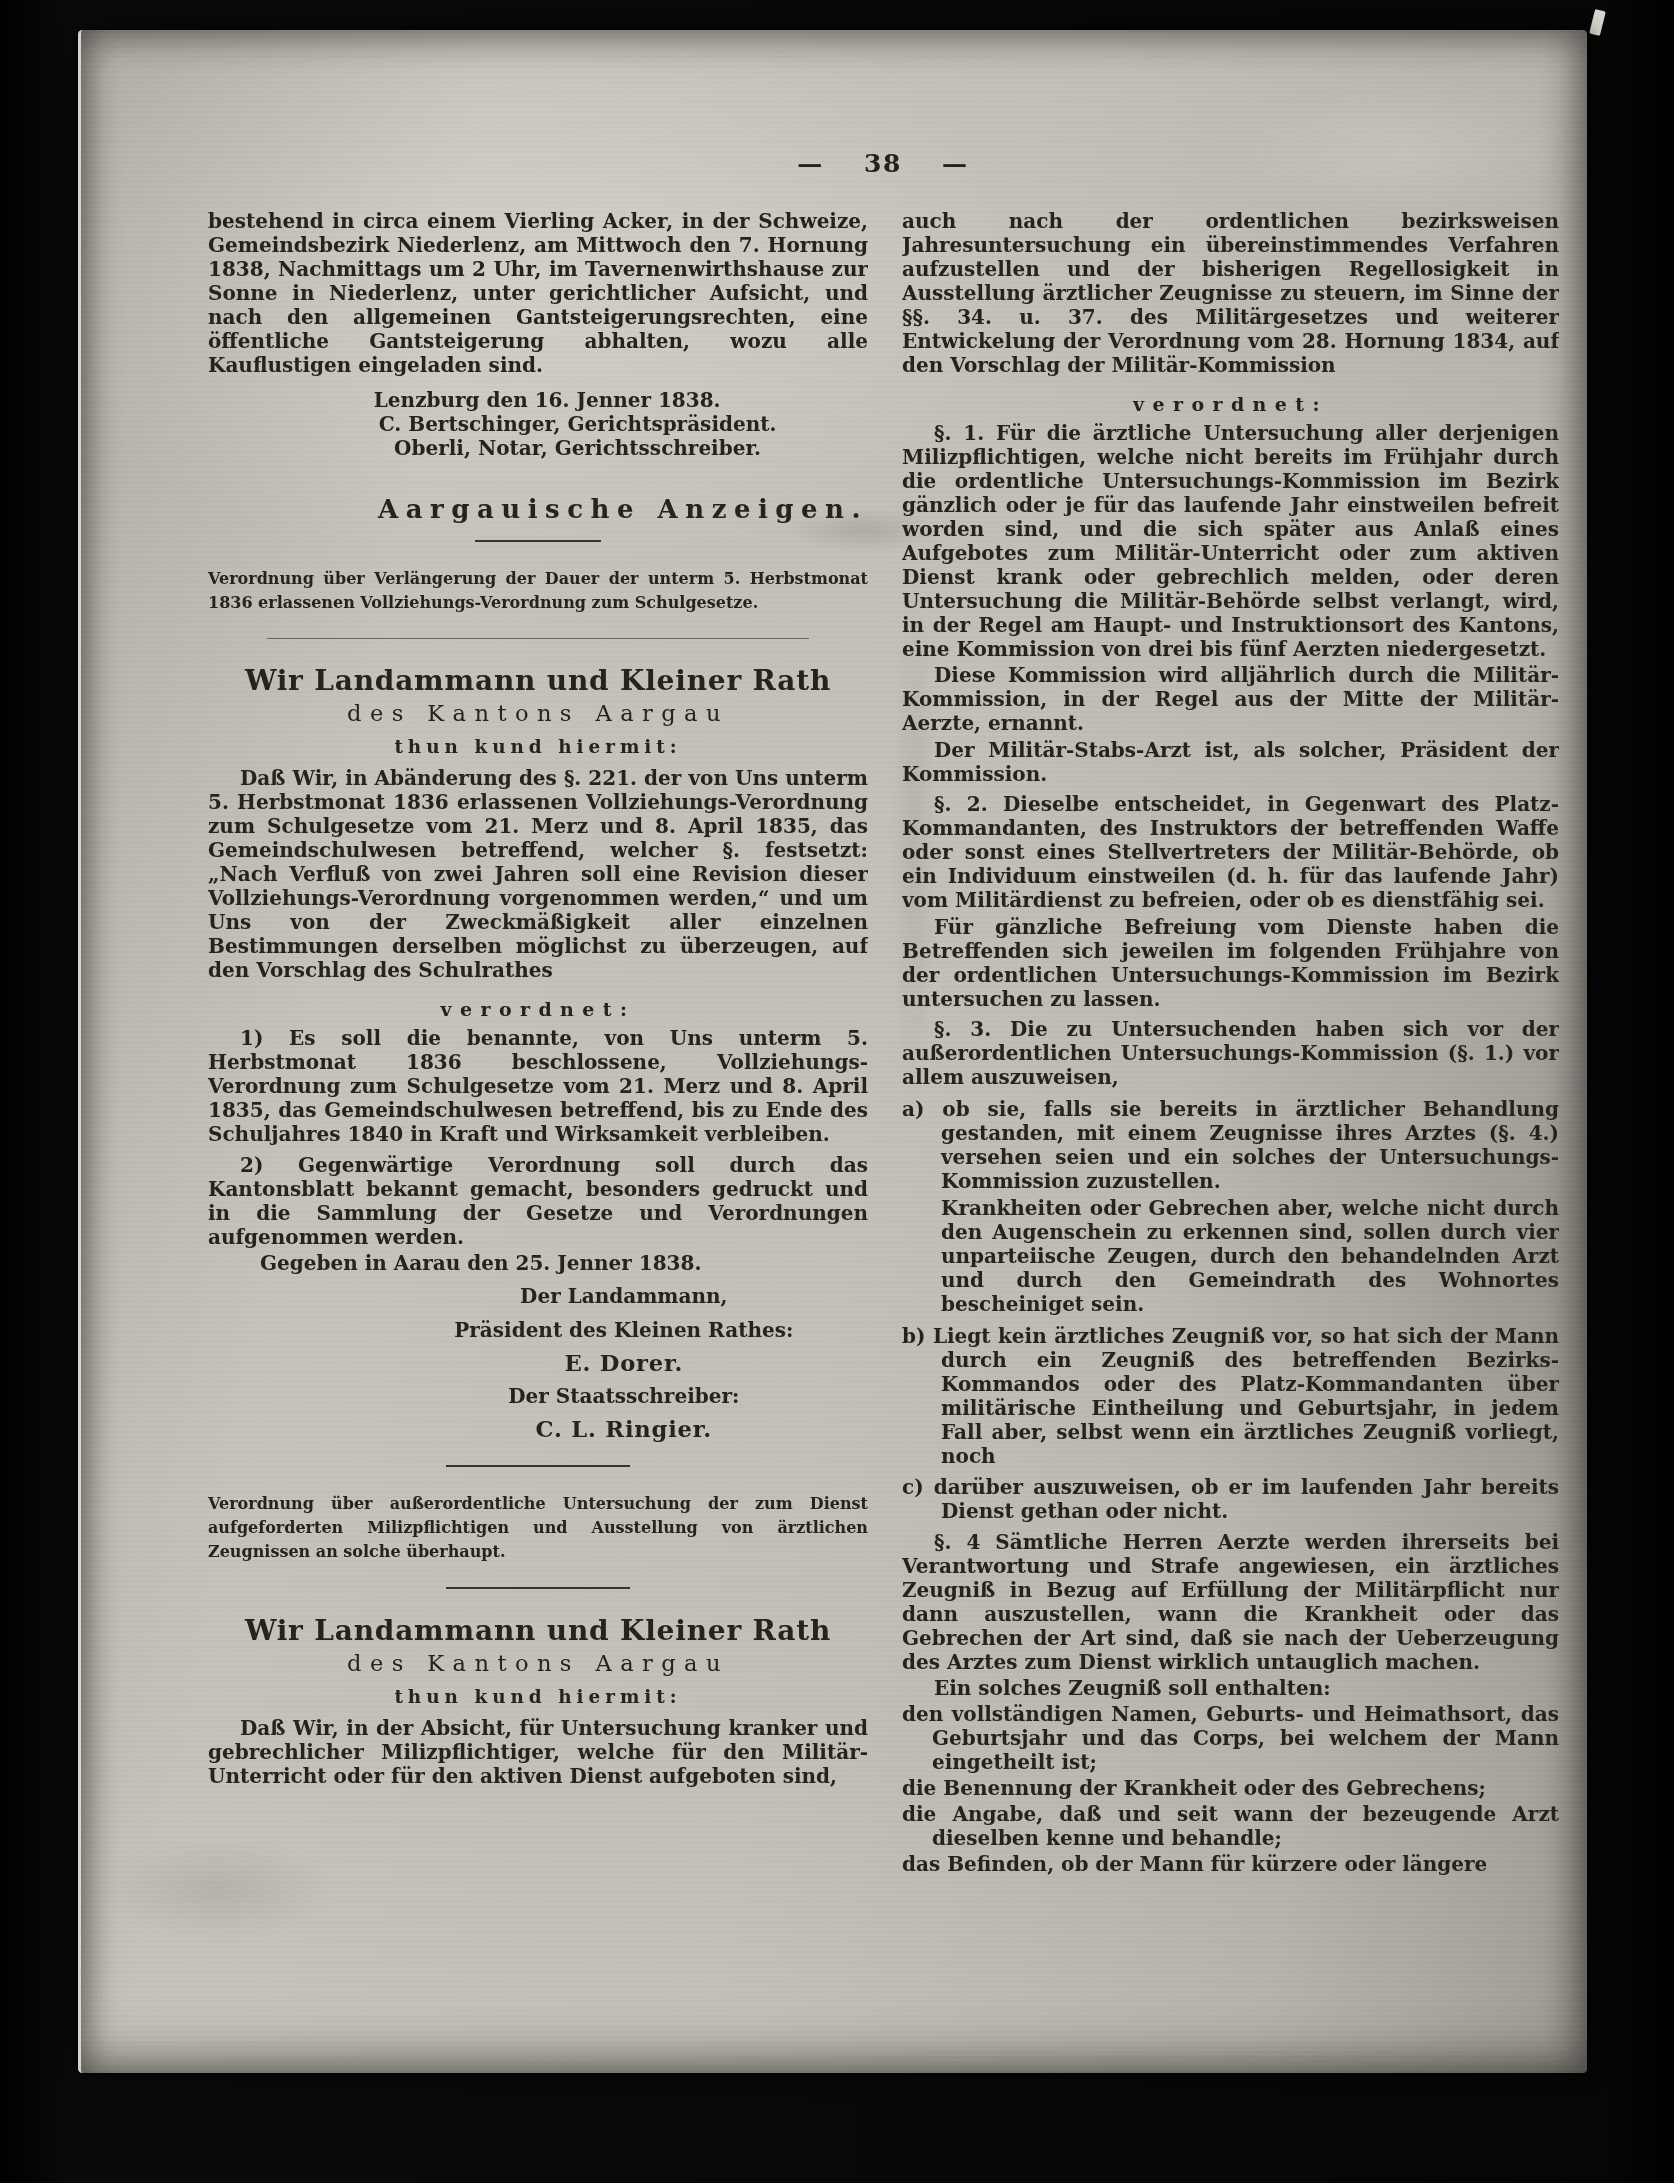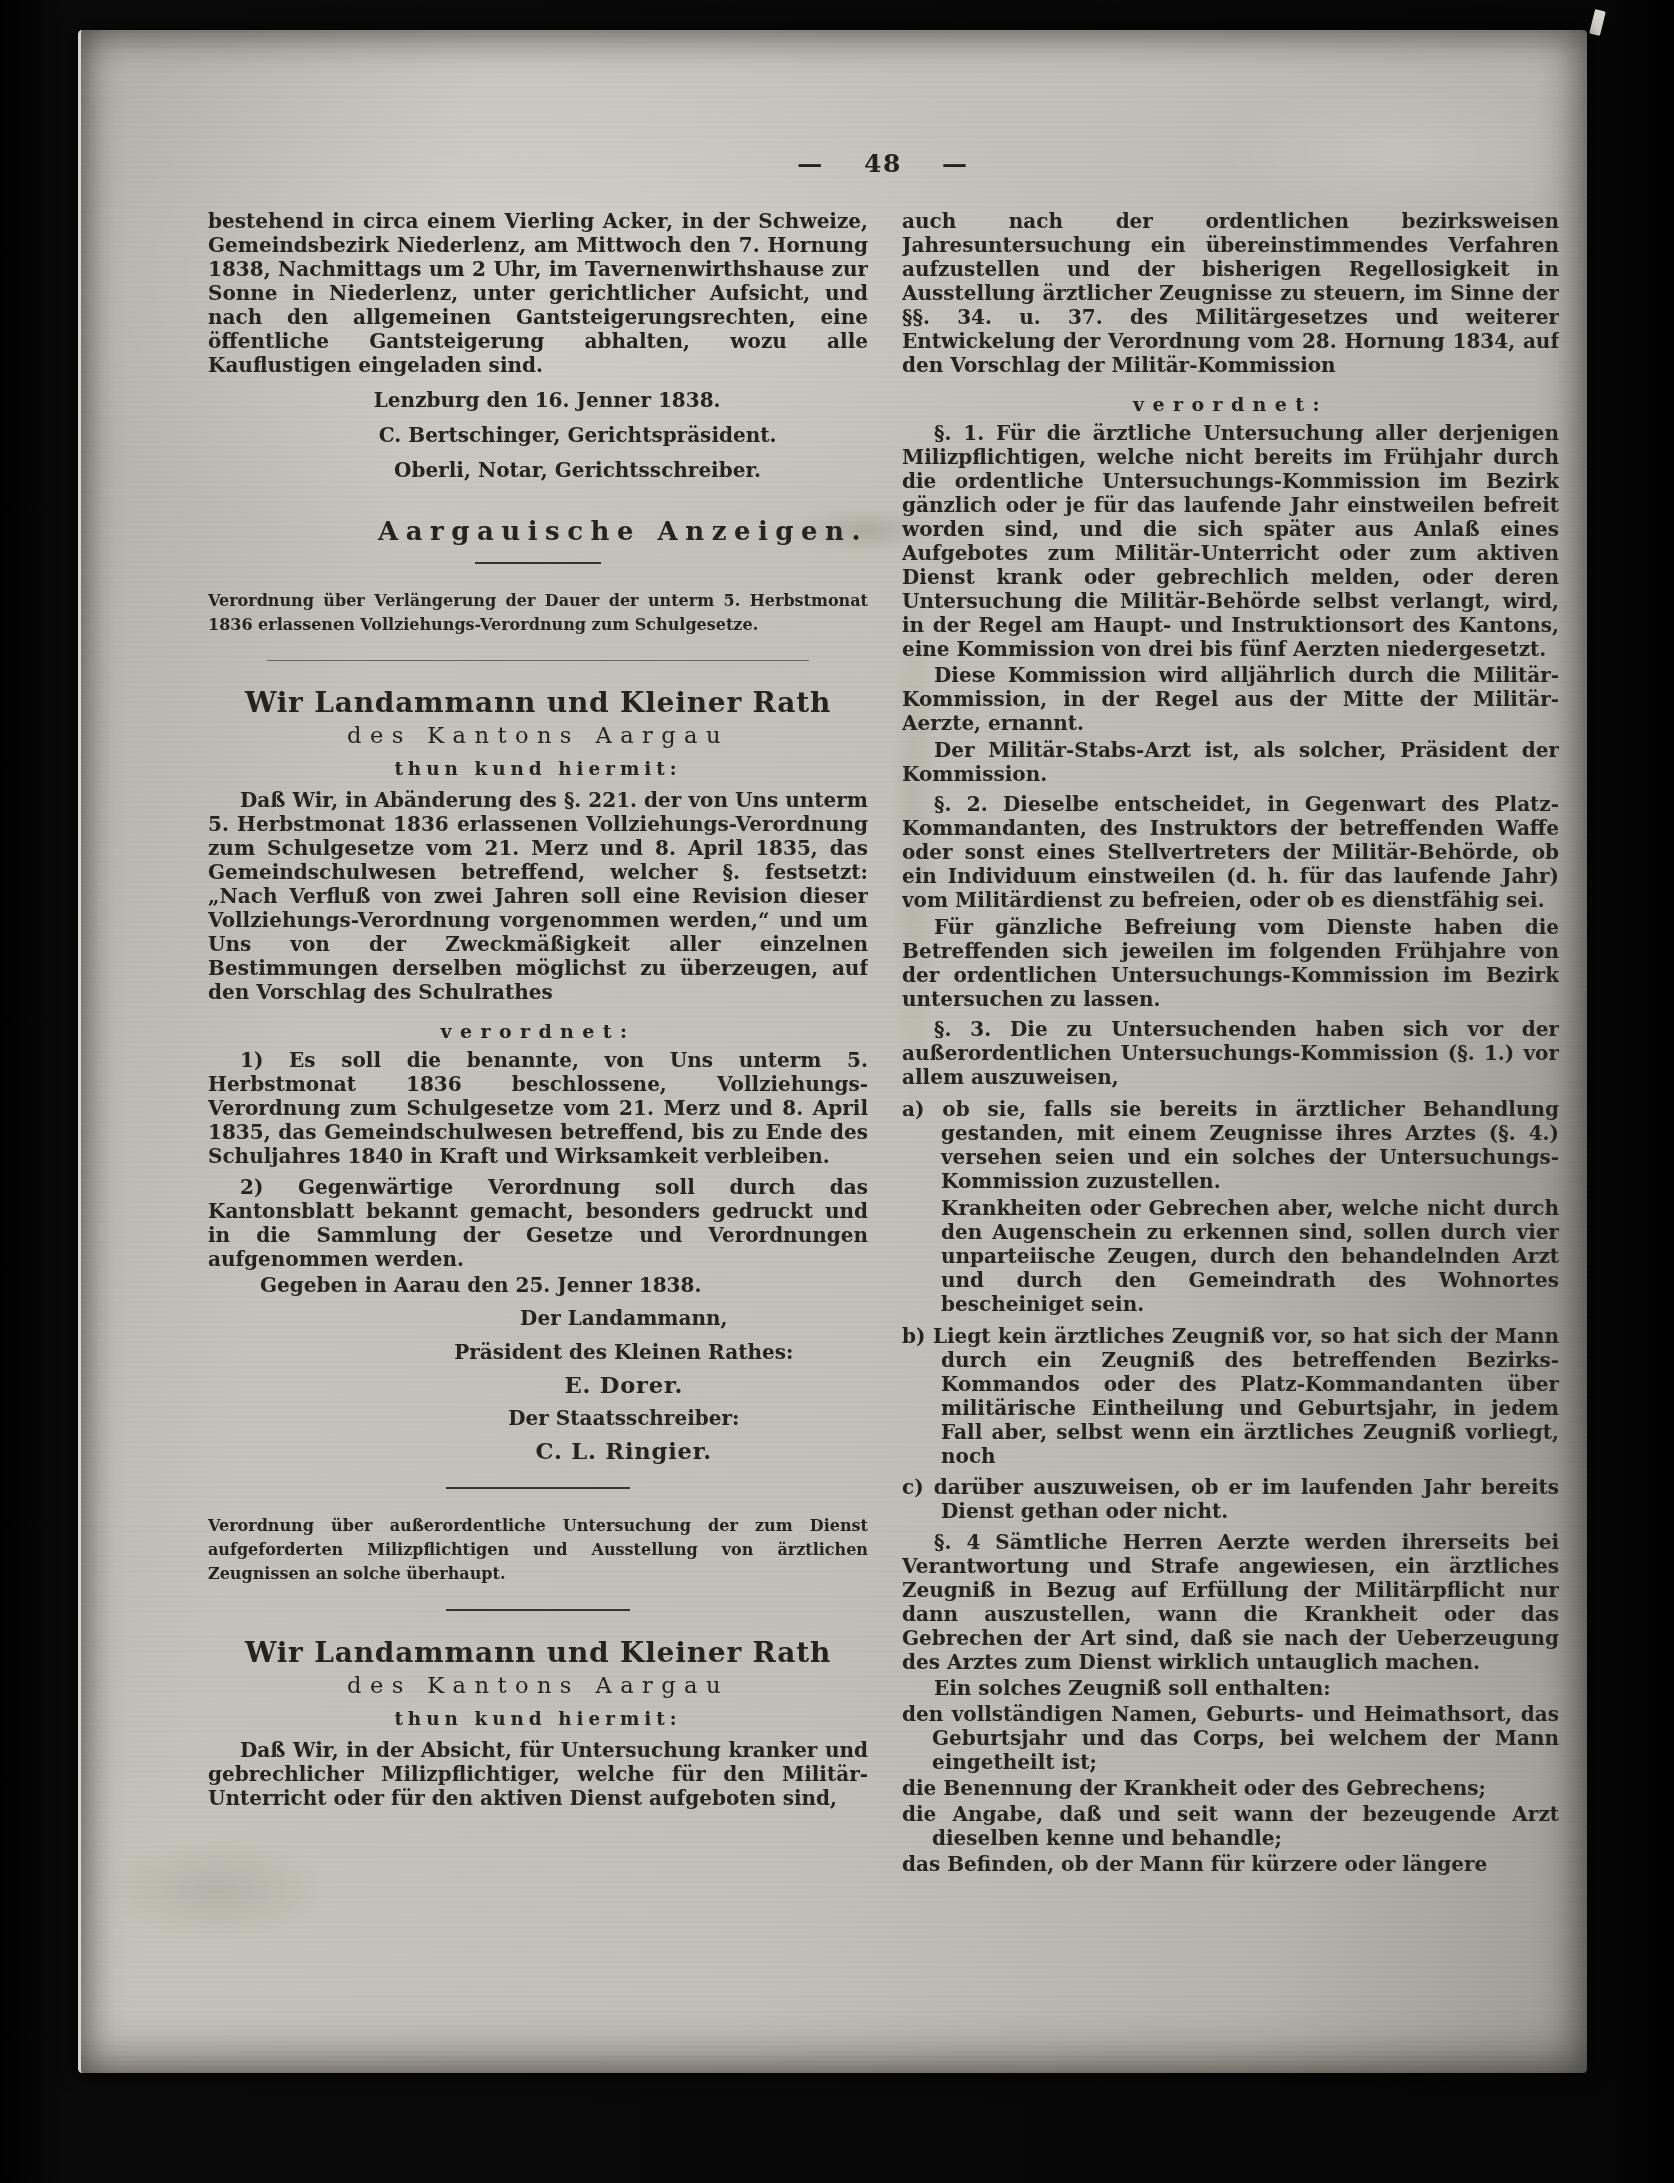"48" span { text: 48 -> 38 }
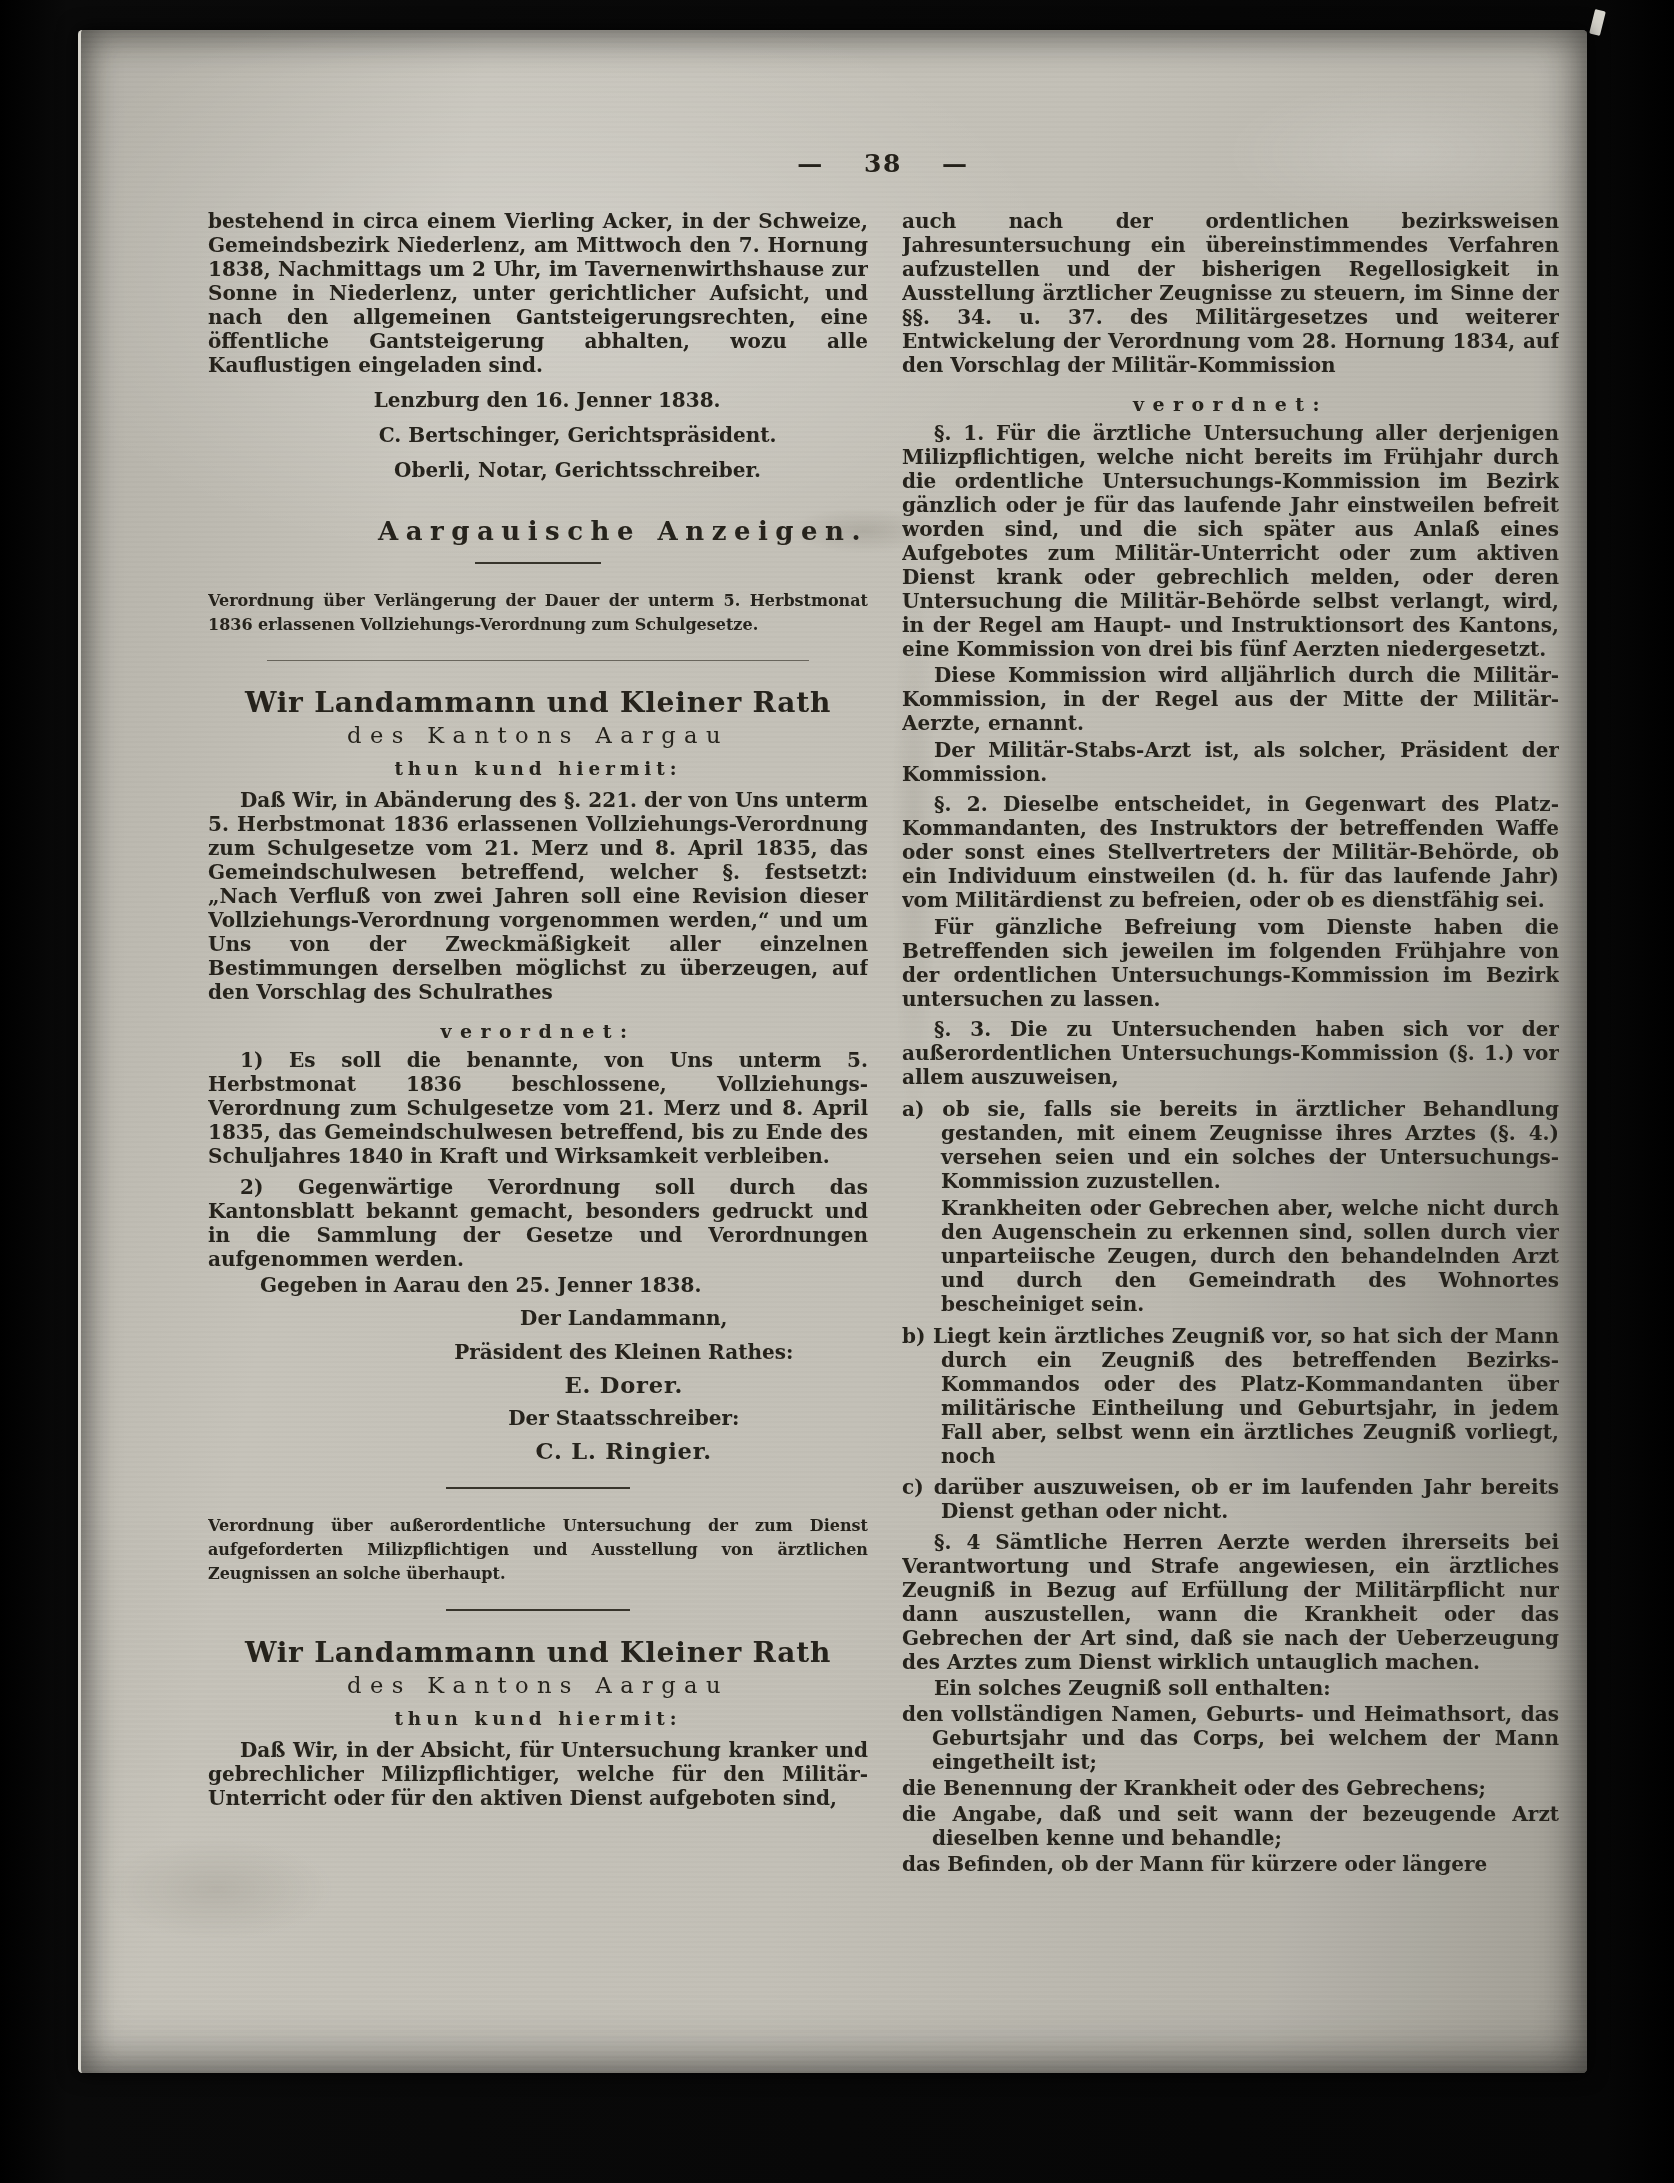"C. Bertschinger, Gerichtspräsident." .sig { margin-top: 11px -> none }
